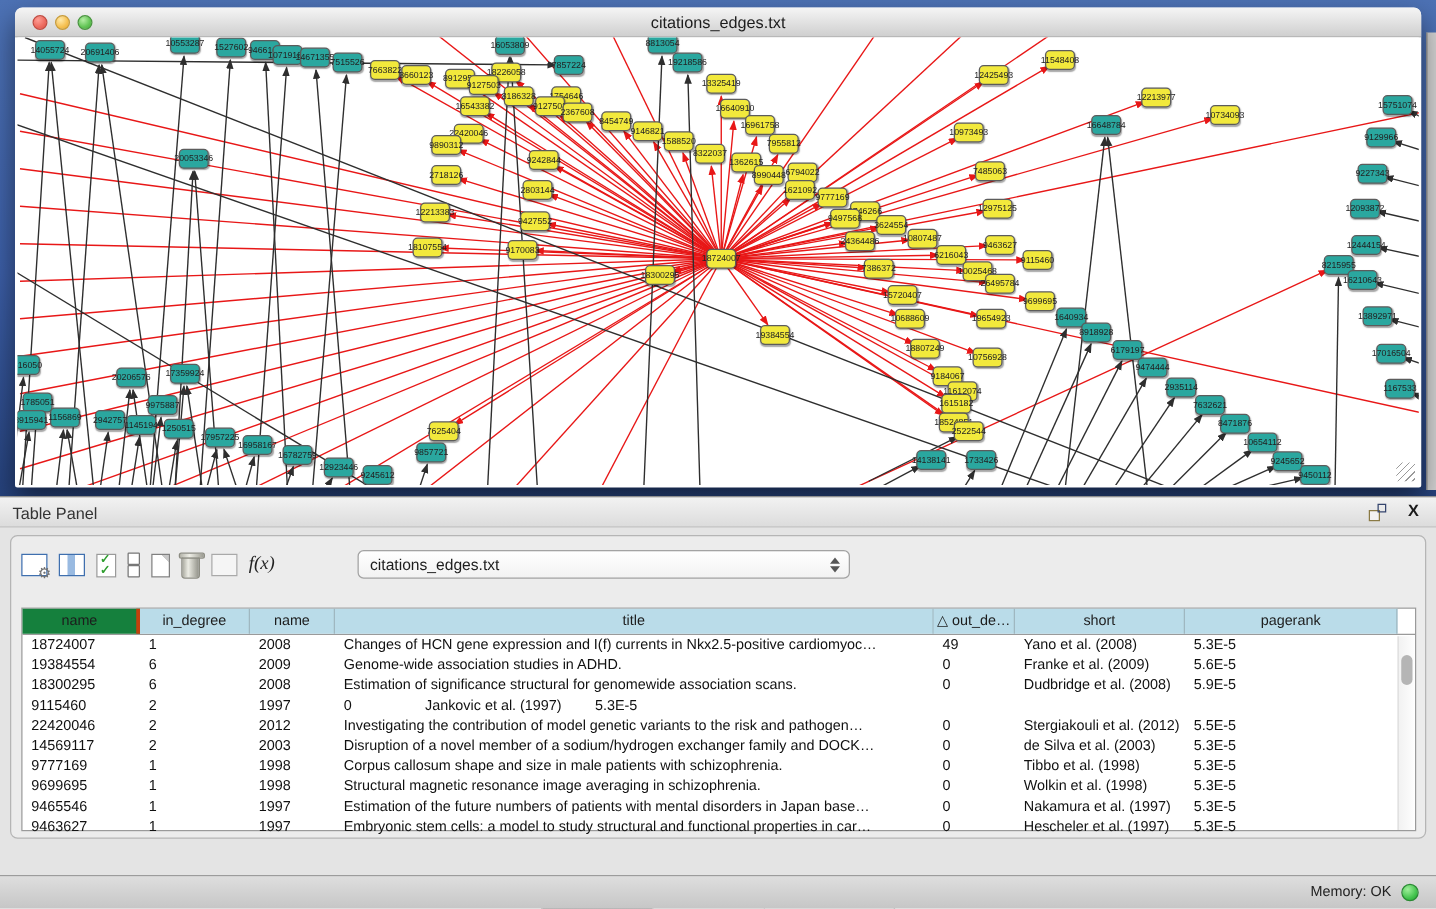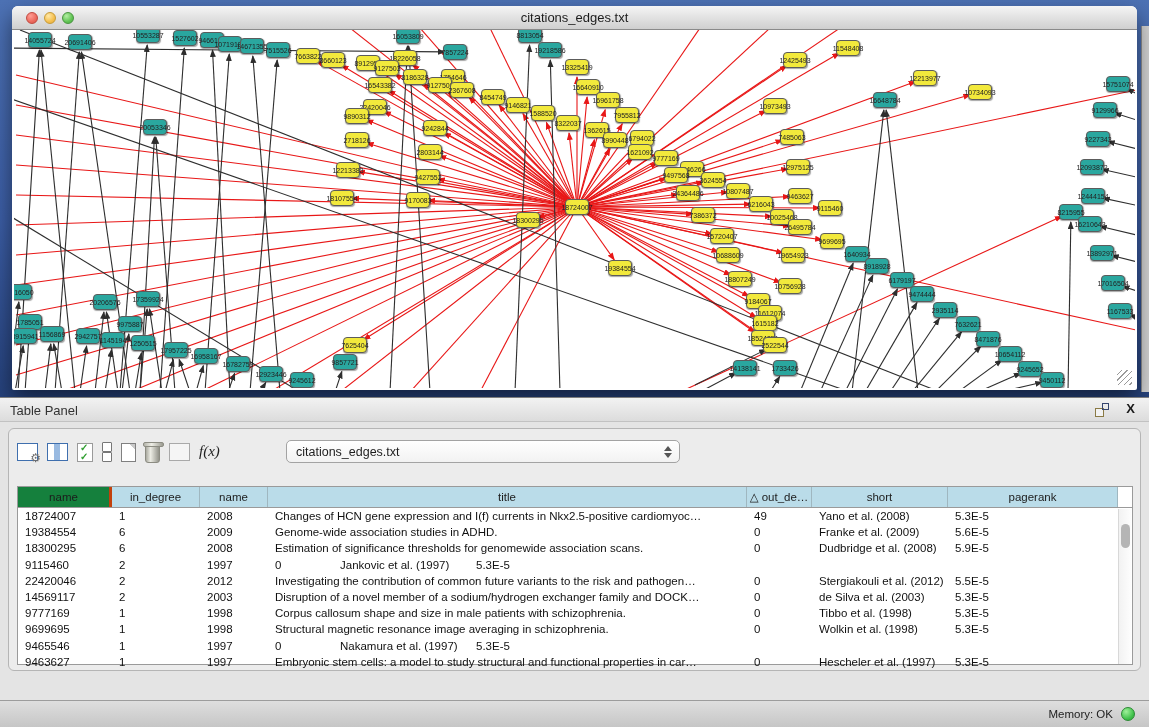"Estimation of significance thresholds" div.td { text: thresholds -> structural }
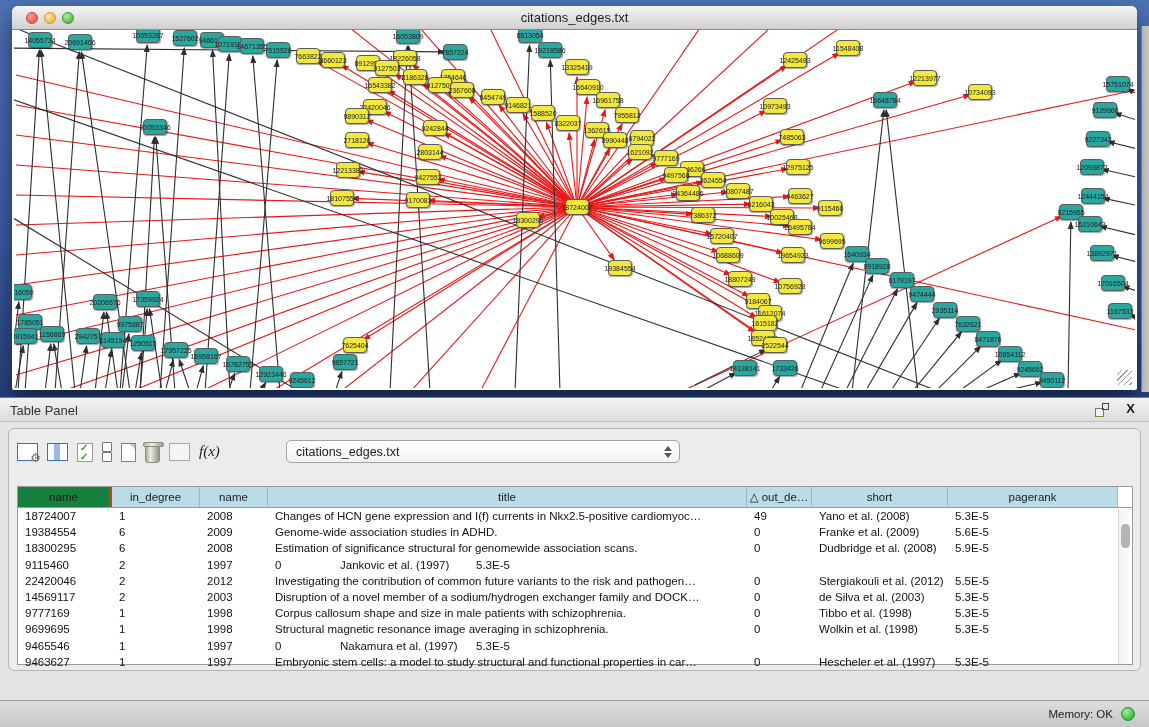"Investigating the contribution of common" div.td { text: common future -> model genetic }
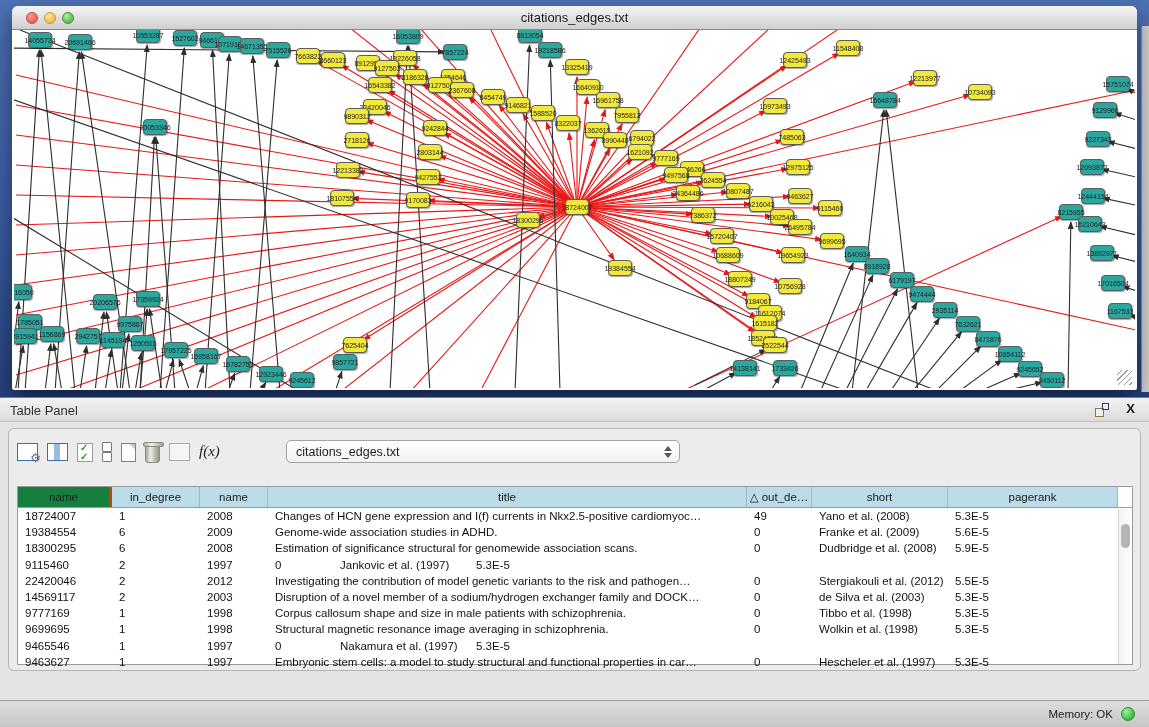"Estimation of the future numbers" div.td { html: none -> <div>Estimation of the future numbers of patients with mental disorders in Japan base…</div> }
